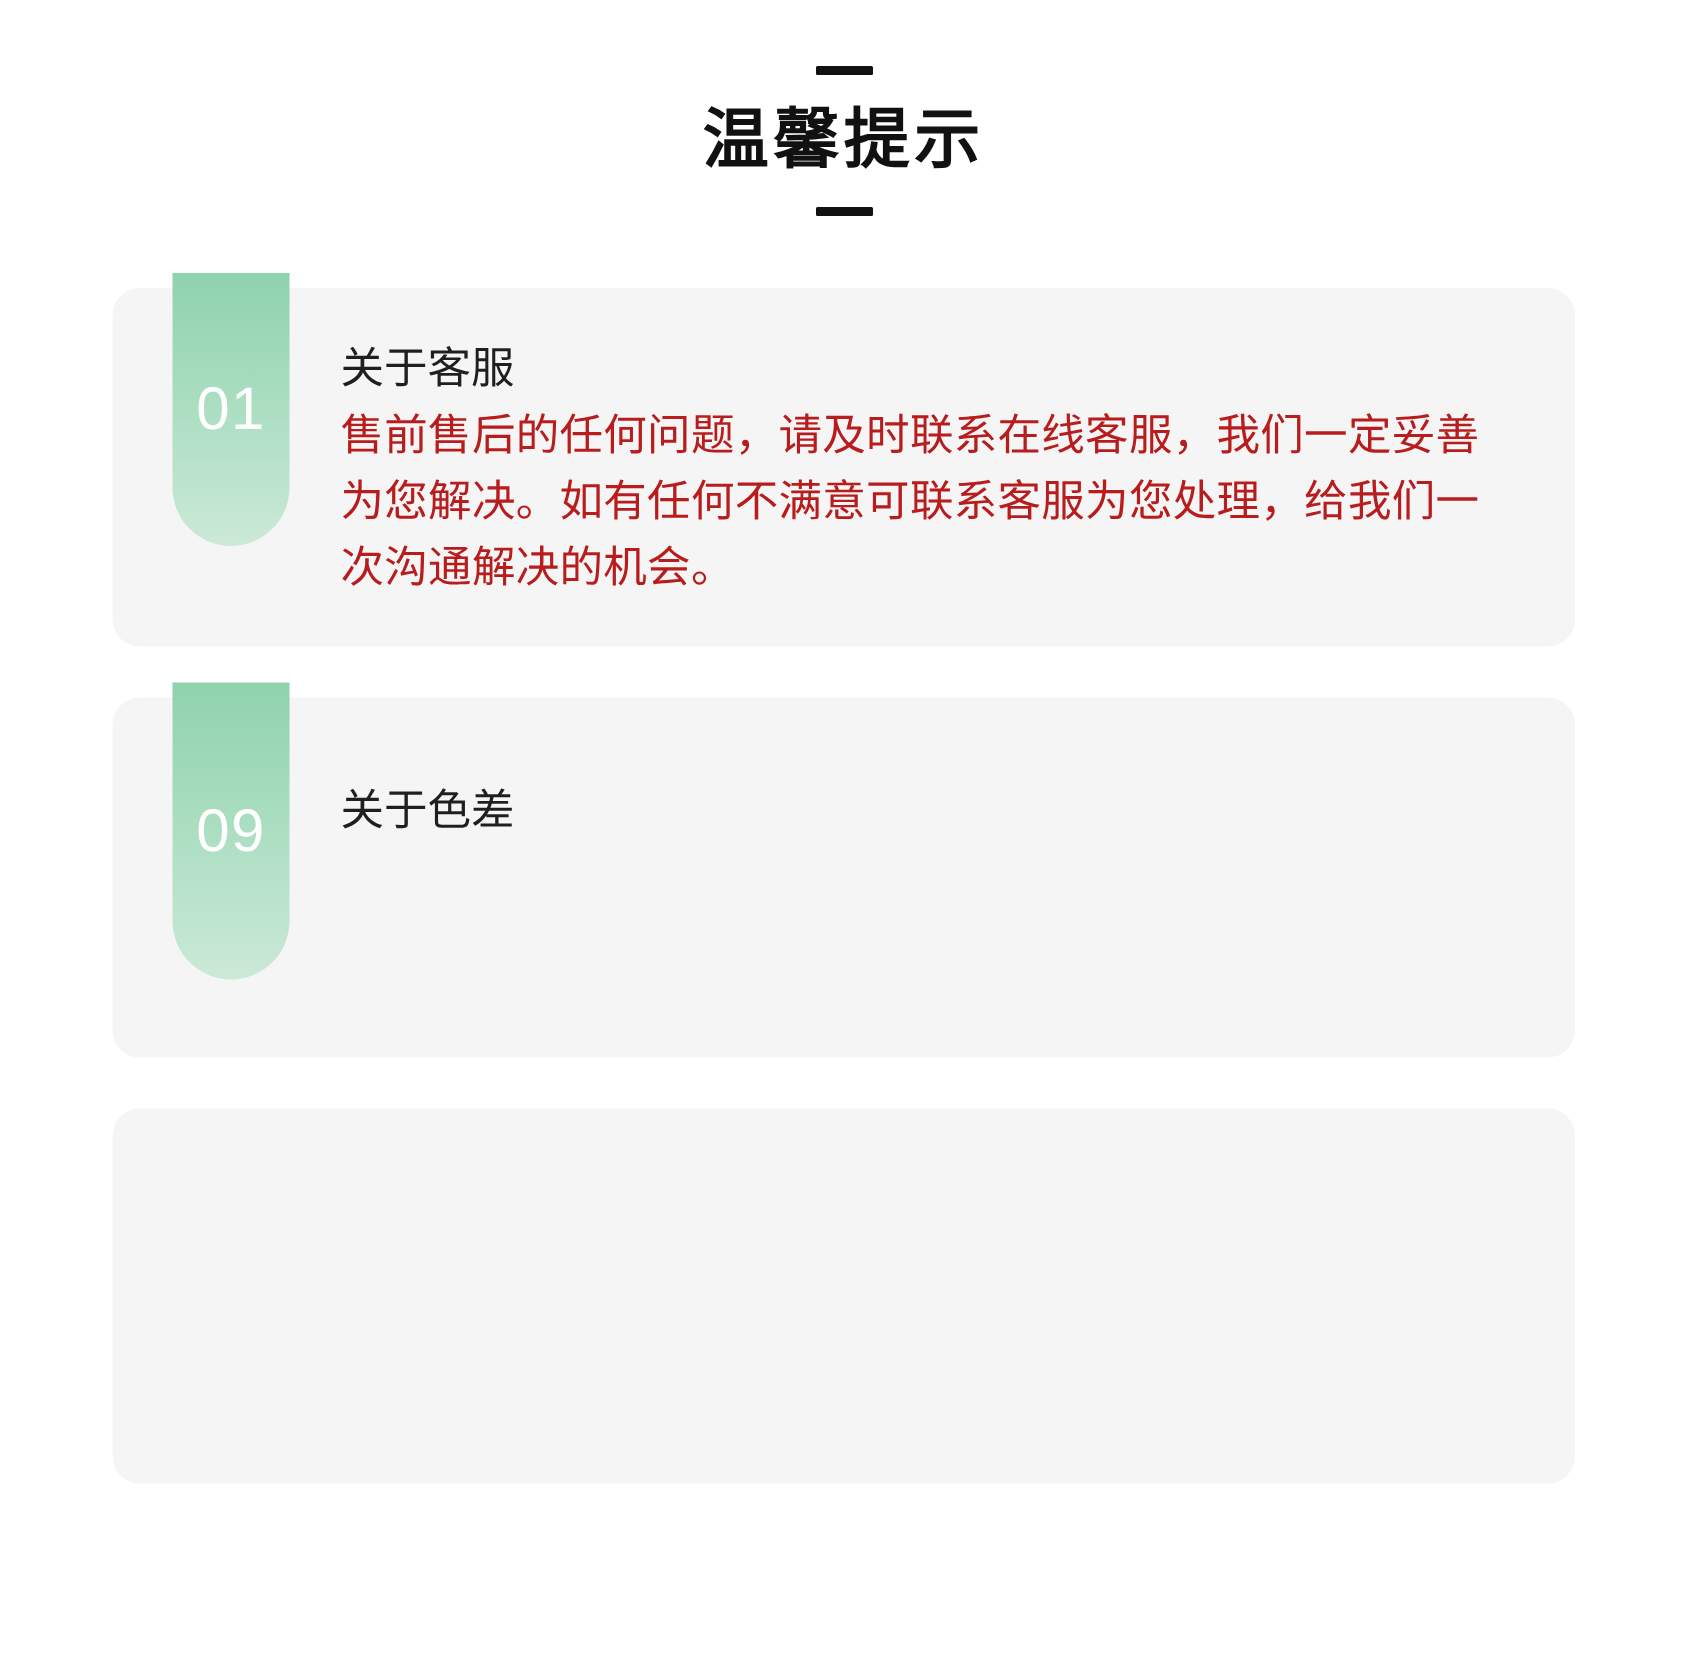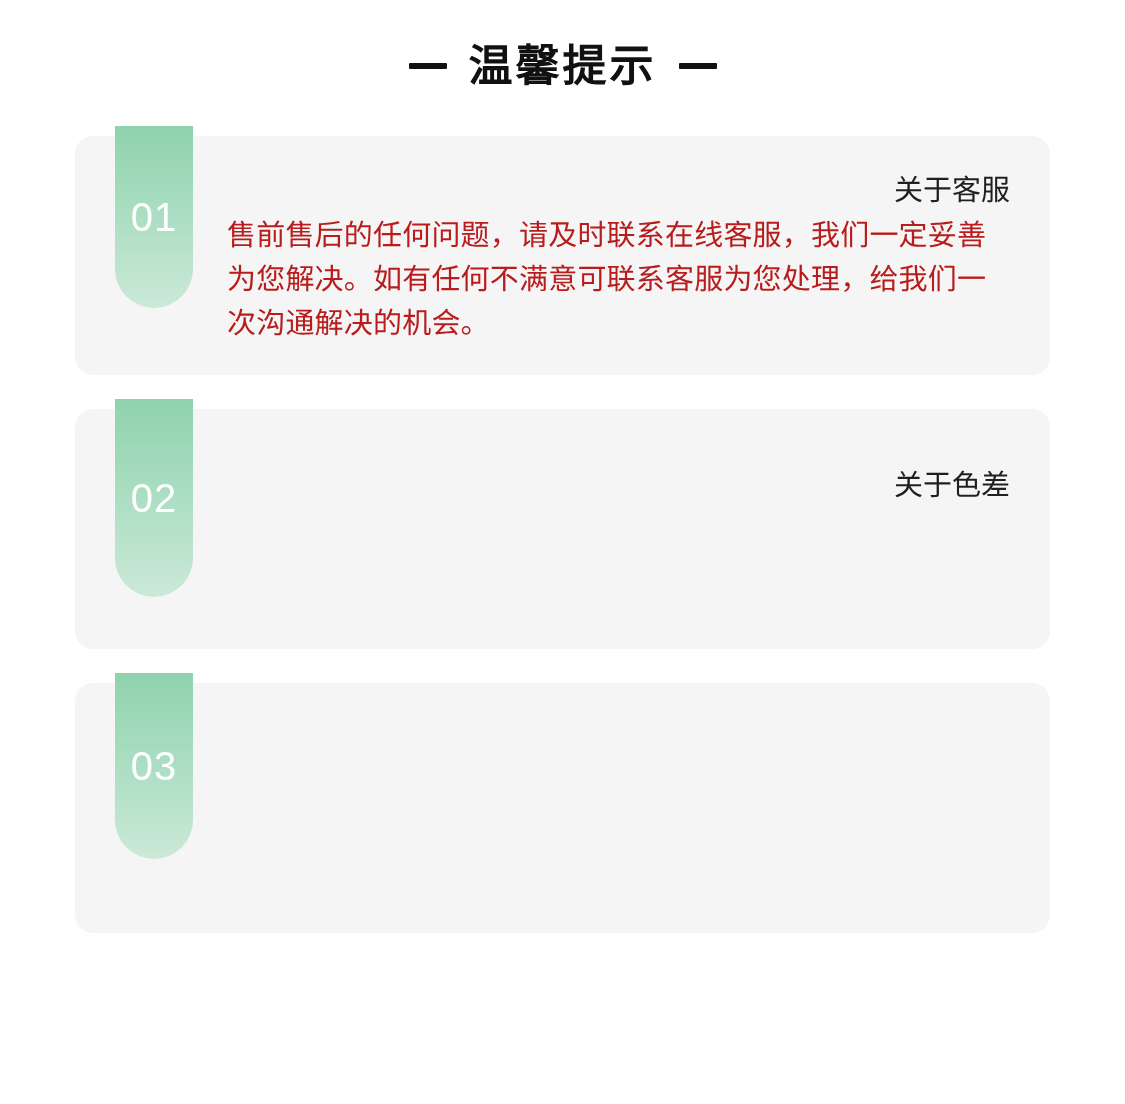"温馨提示" .title-row { flex-direction: none -> column }
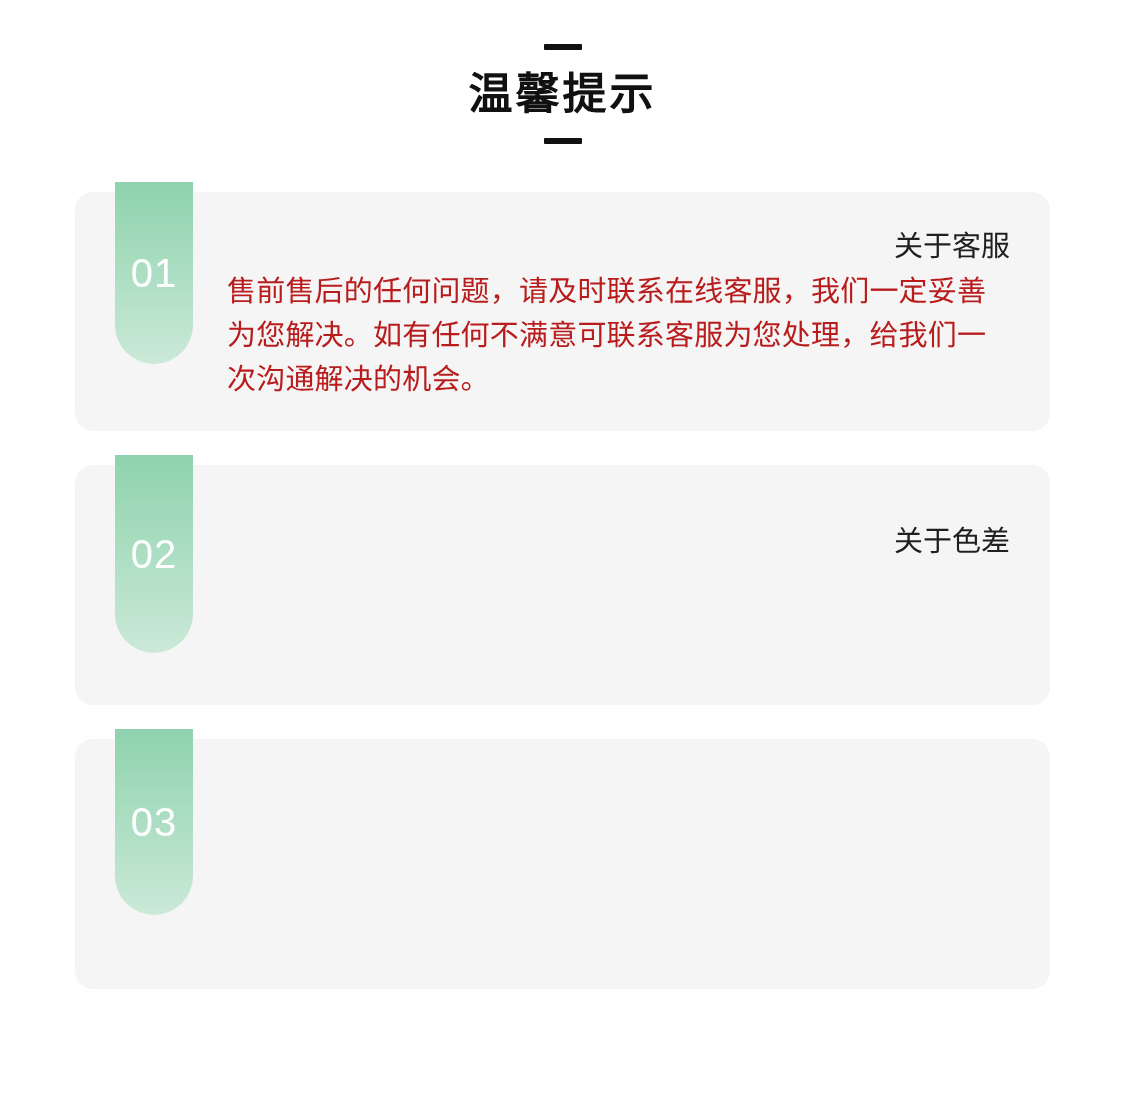"关于客服" .card-heading { text-align: right -> none }
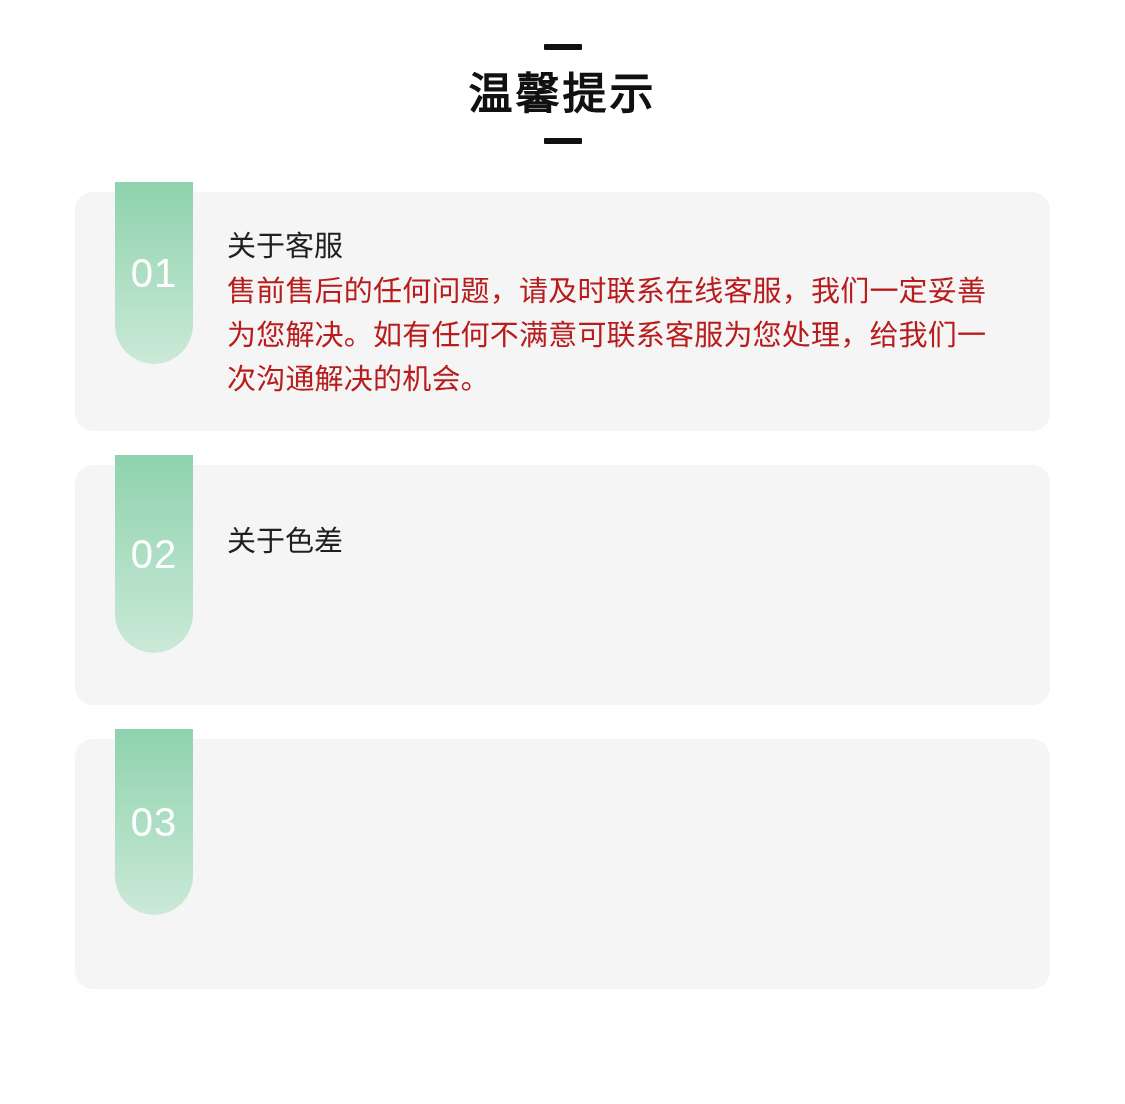"02" span.card-number { text: 02 -> 09 }
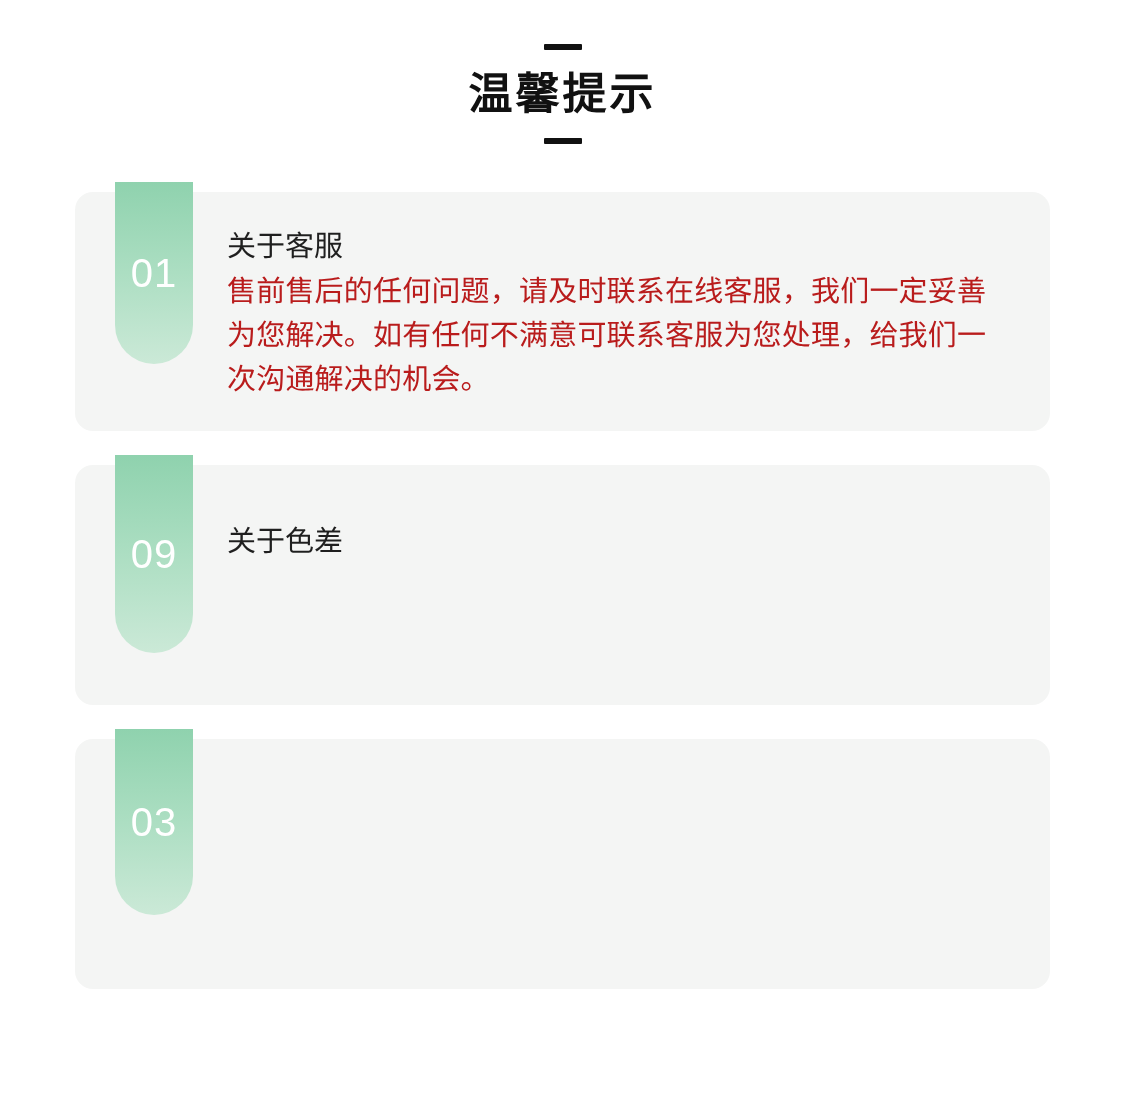"03" div.card-tab { html: <div> <span>03</span> </div> -> none }
